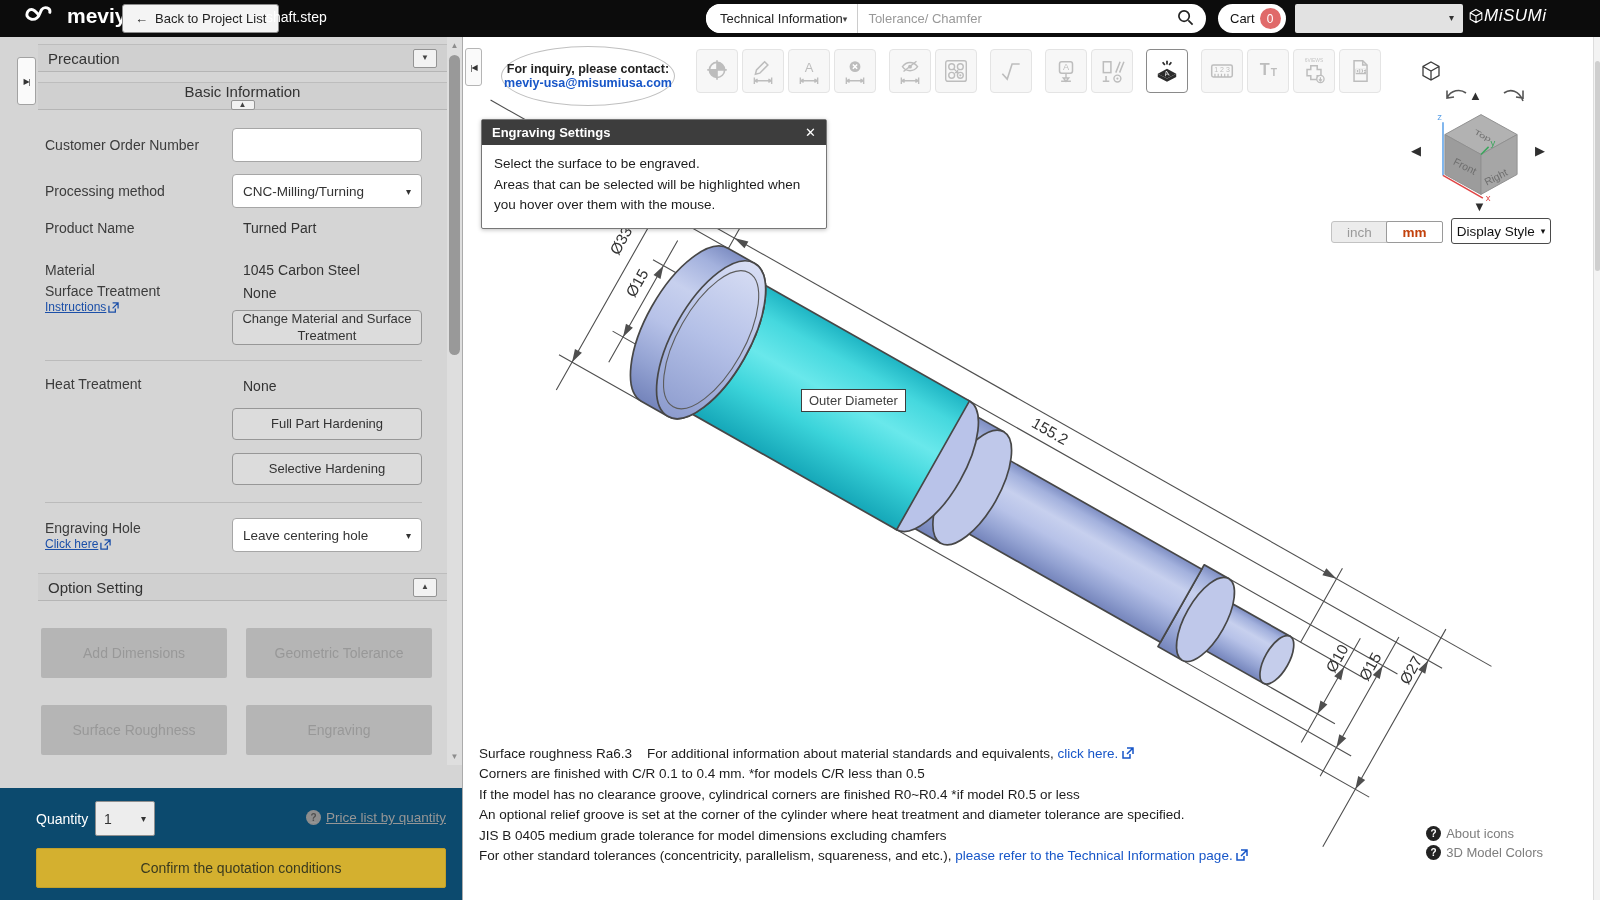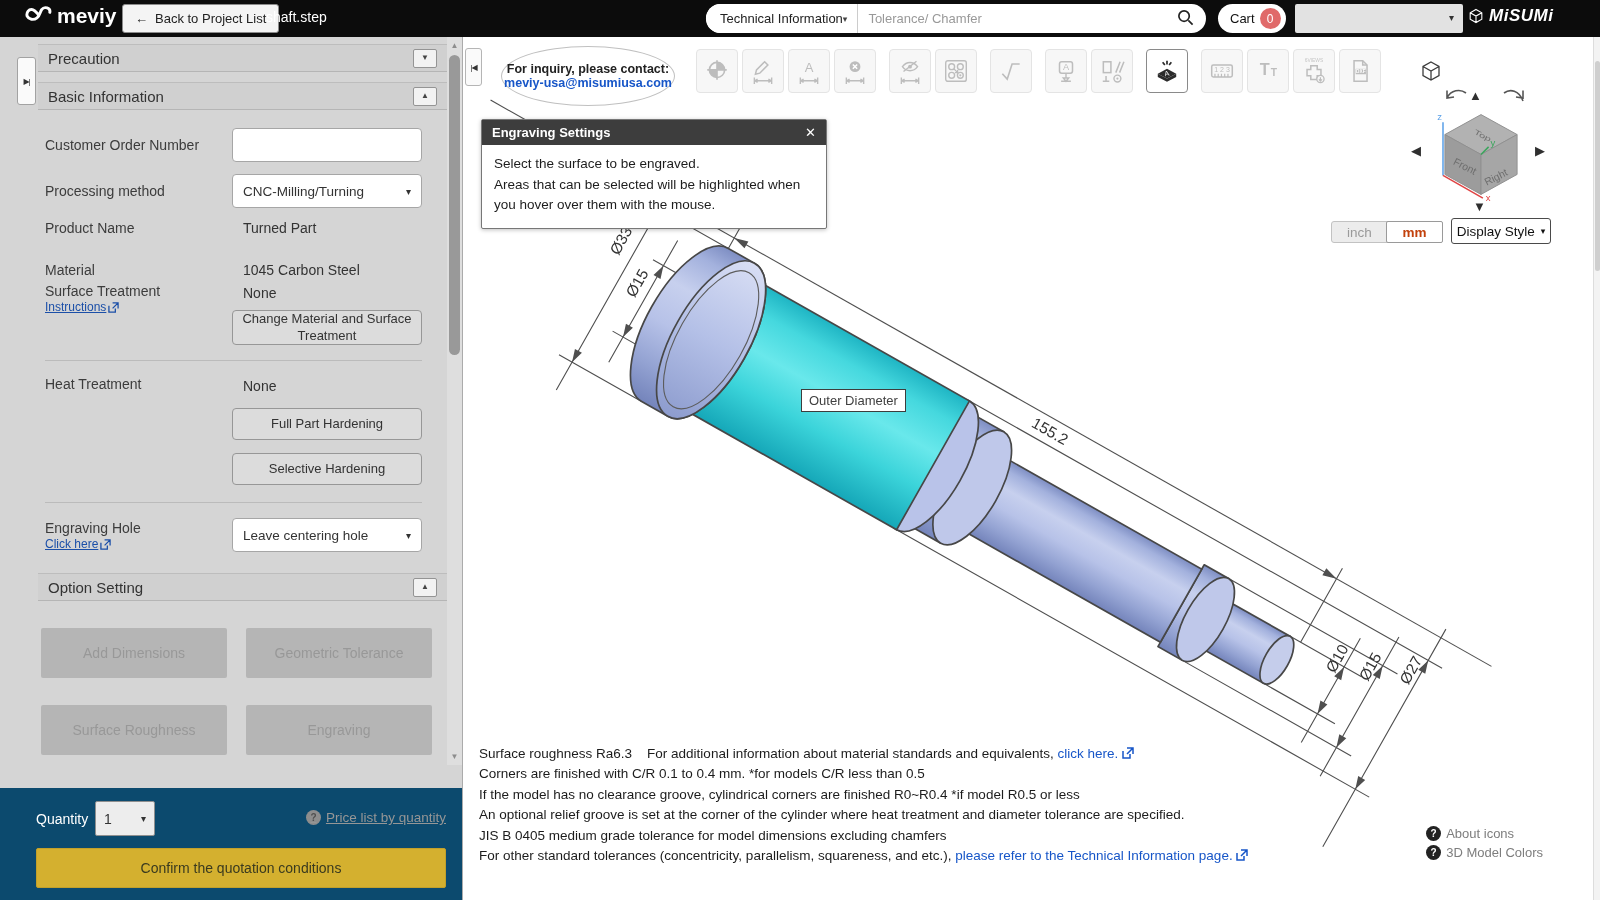"meviy" .brand { gap: 3px -> 13px }
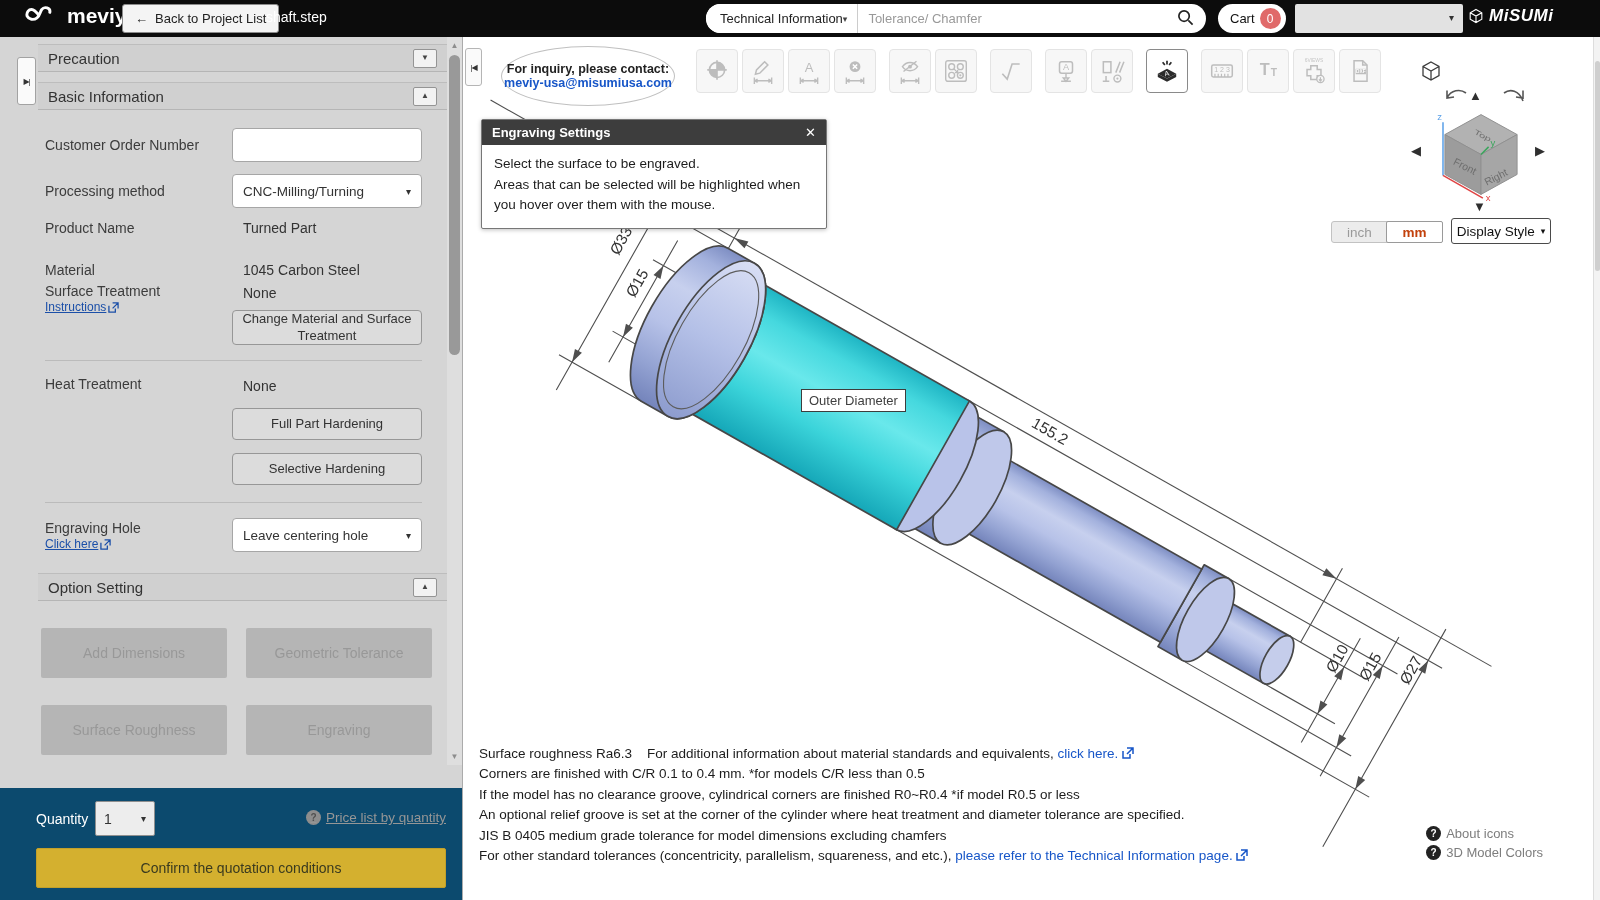"MiSUMi" .misumi { font-weight: bold -> normal; gap: 5px -> none }
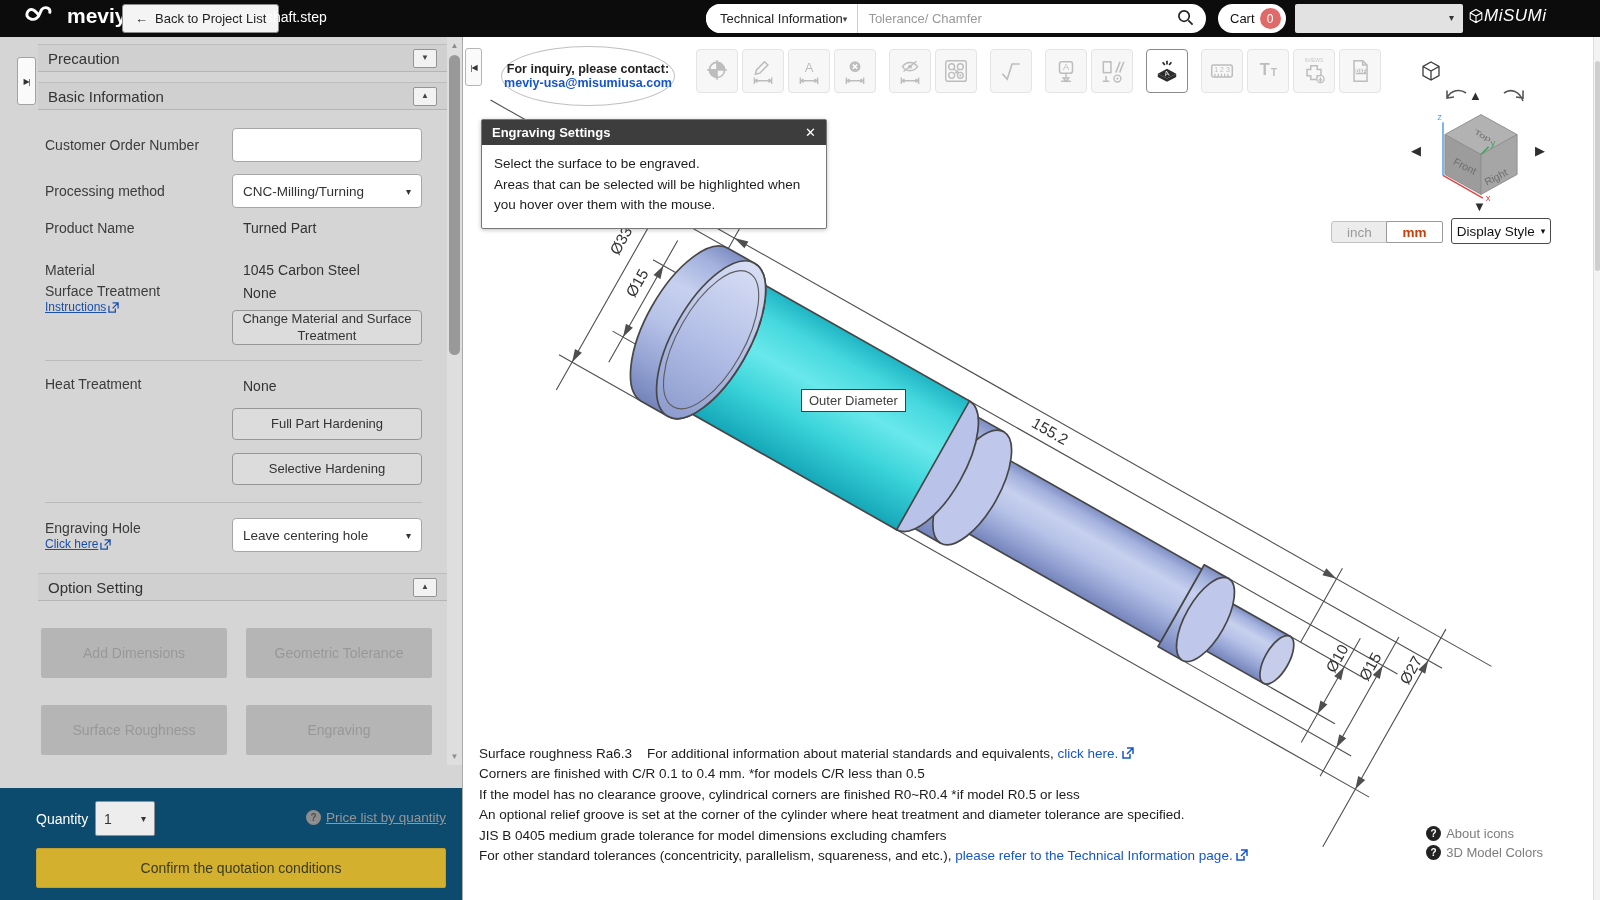"Basic Information" div.sec-bar { flex-direction: none -> column }
